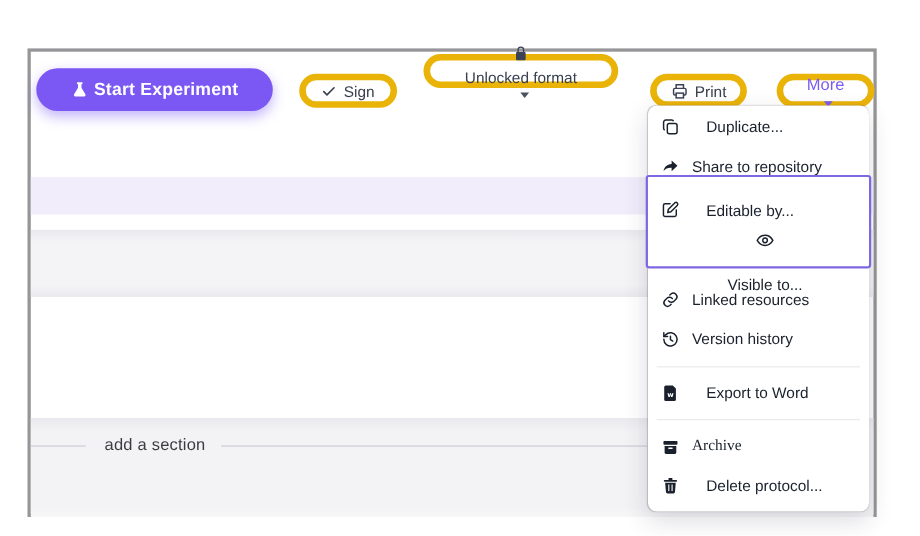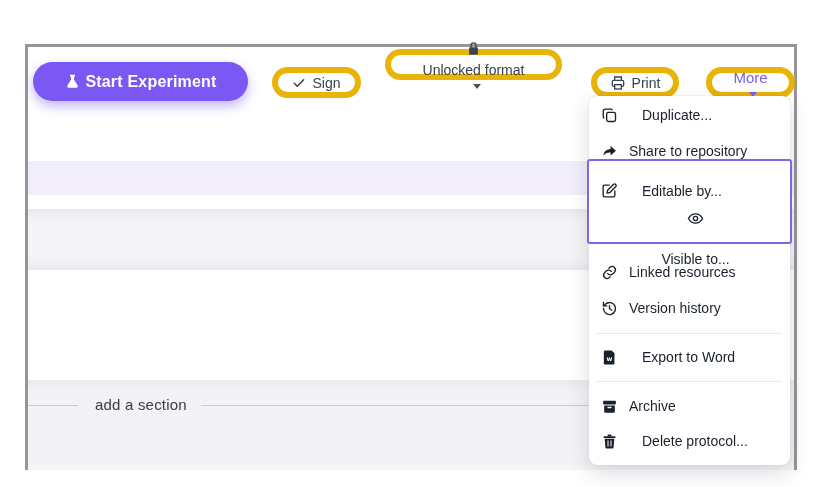"Archive" div.menu-item { font-family: none -> Liberation Serif, serif }
